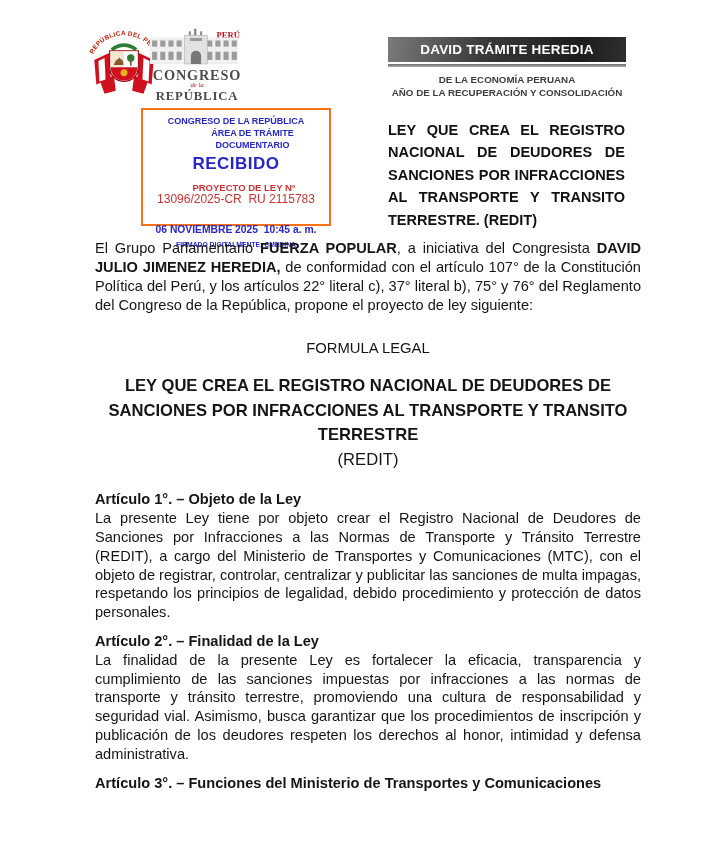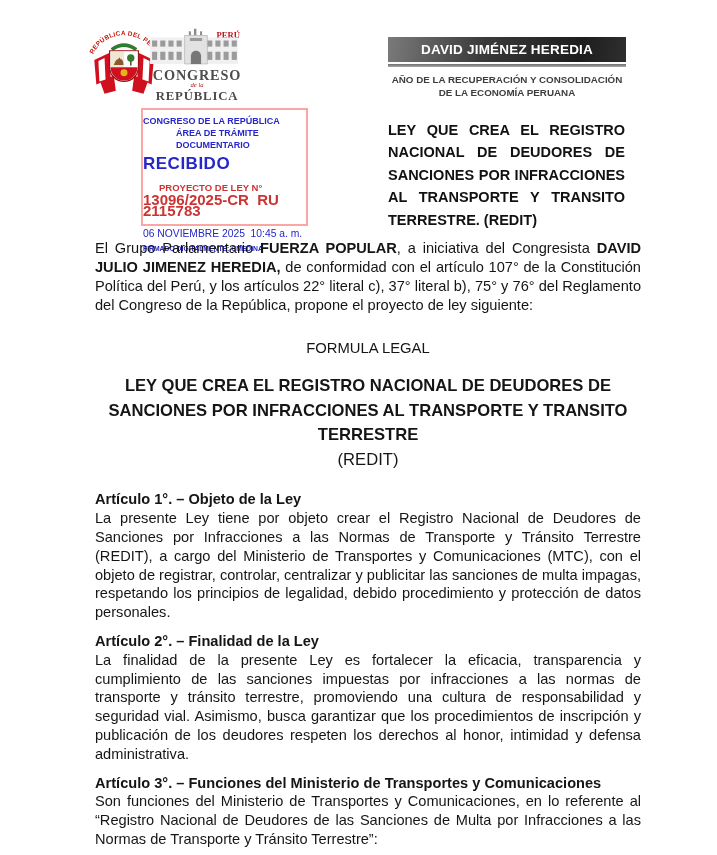"DAVID JIMÉNEZ HEREDIA" div.lh-banner { text: JIMÉNEZ -> TRÁMITE }
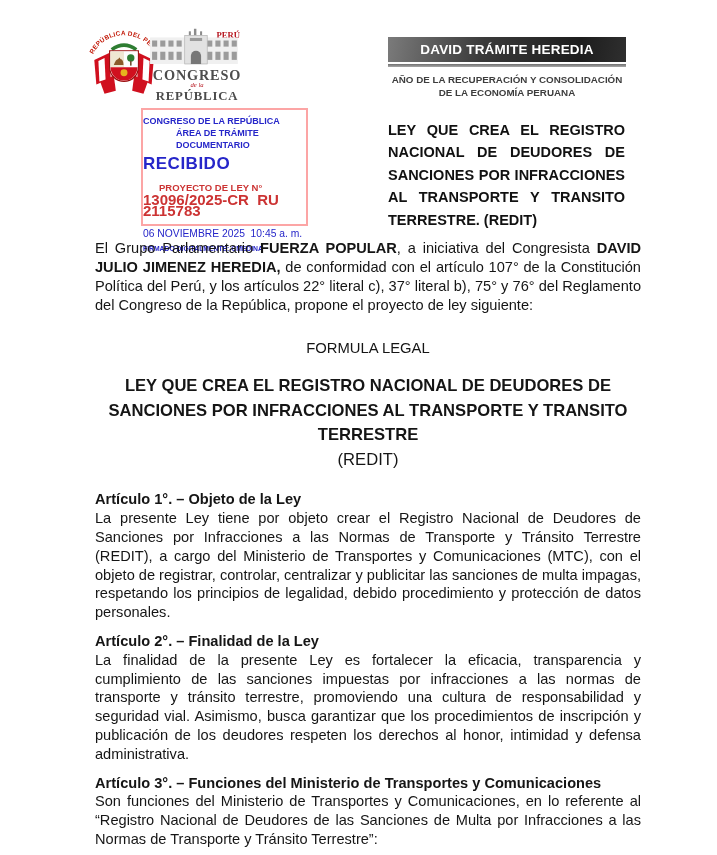"AÑO DE LA RECUPERACIÓN Y" div { order: before "DE LA ECONOMÍA PERUANA" -> after "DE LA ECONOMÍA PERUANA" }
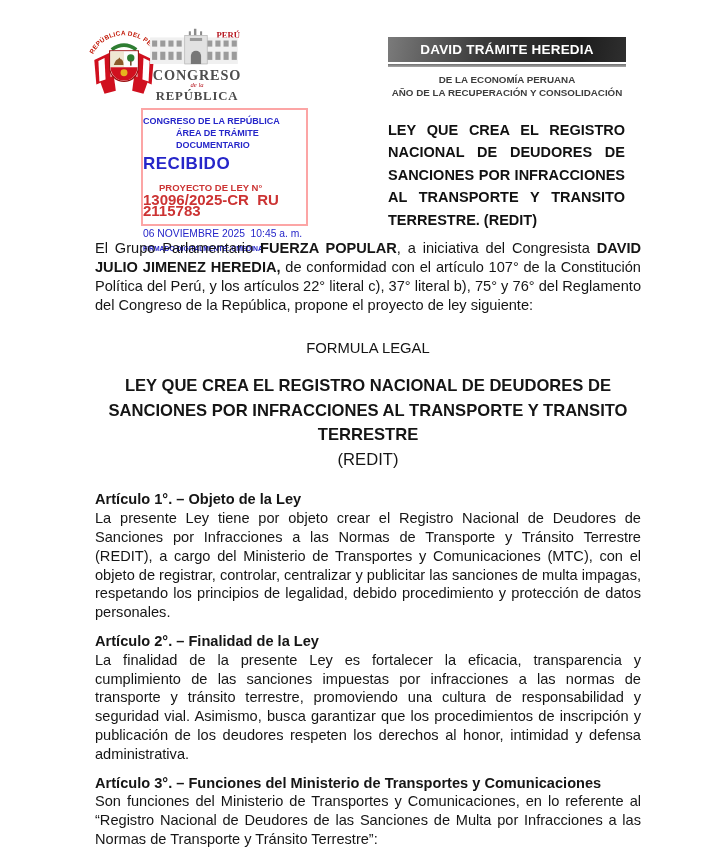"CONGRESO DE LA REPÚBLICA" .stamp { border: 2px solid #fca5a5 -> 2px solid #f97316; text-align: none -> center; width: 167px -> 190px }
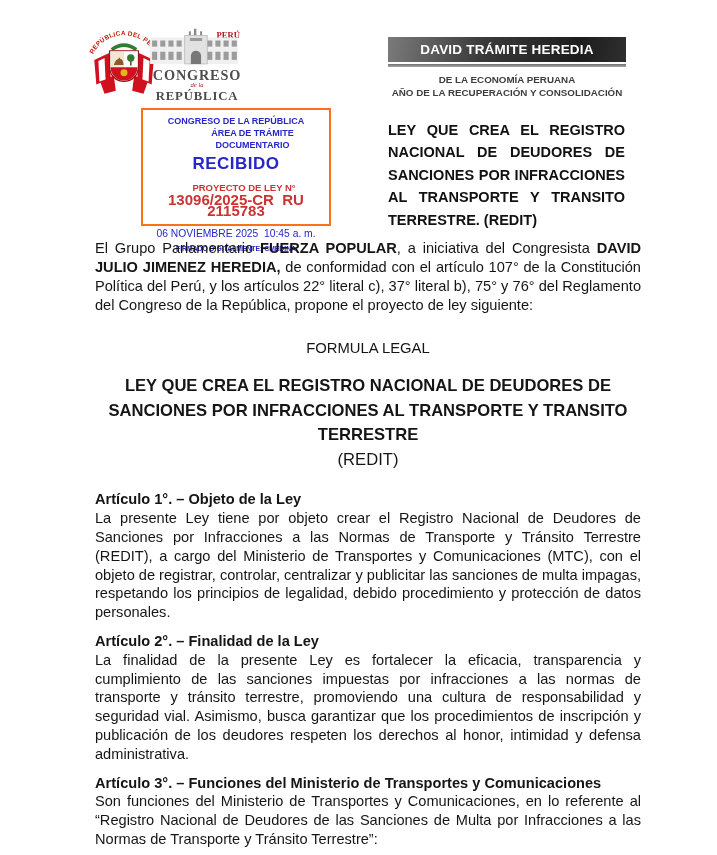"13096/2025-CR RU 2115783" .stamp .s-projnum { font-size: 15px -> 12px; font-weight: bold -> normal }
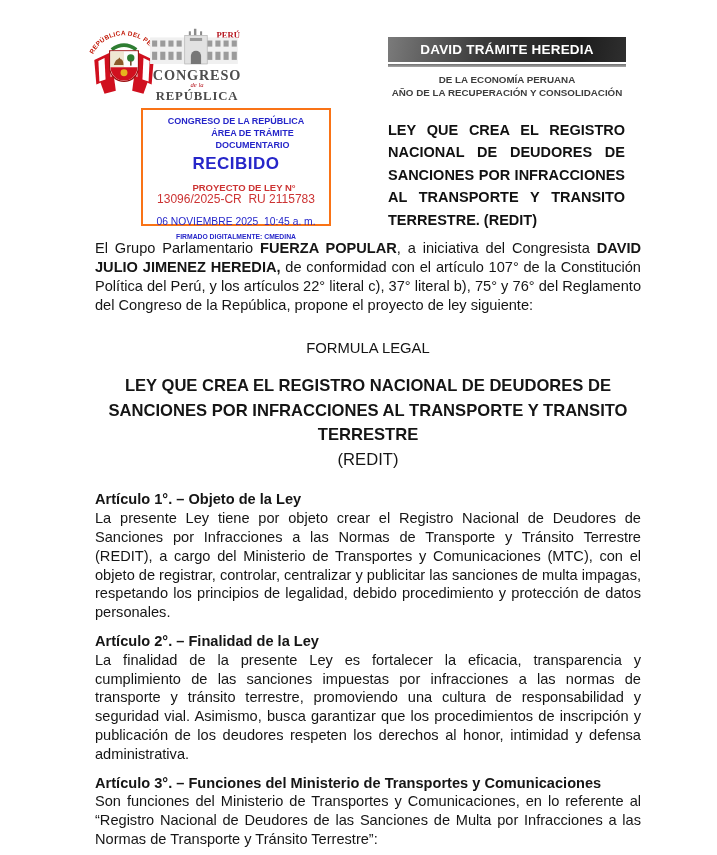"06 NOVIEMBRE 2025 10:45 a." .stamp .s-date { font-weight: normal -> bold; margin-top: 11px -> 19px }
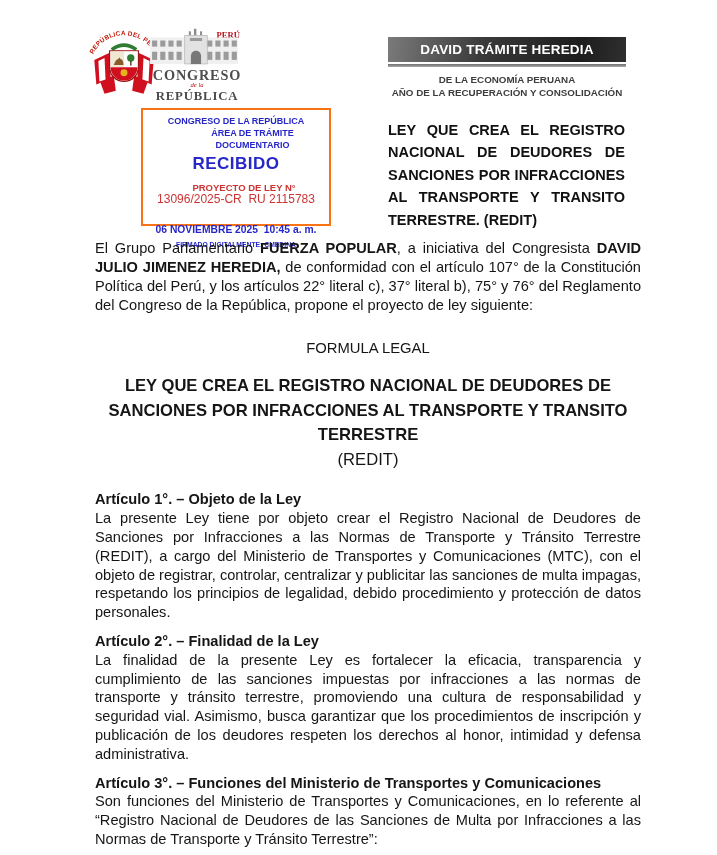"Son funciones del Ministerio de" p.a-body { html: <p>Son funciones del Ministerio de Transportes y Comunicaciones, en lo referente al “Registro Nacional de Deudores de las Sanciones de Multa por Infracciones a las Normas de Transporte y Tránsito Terrestre”:</p> -> none }
